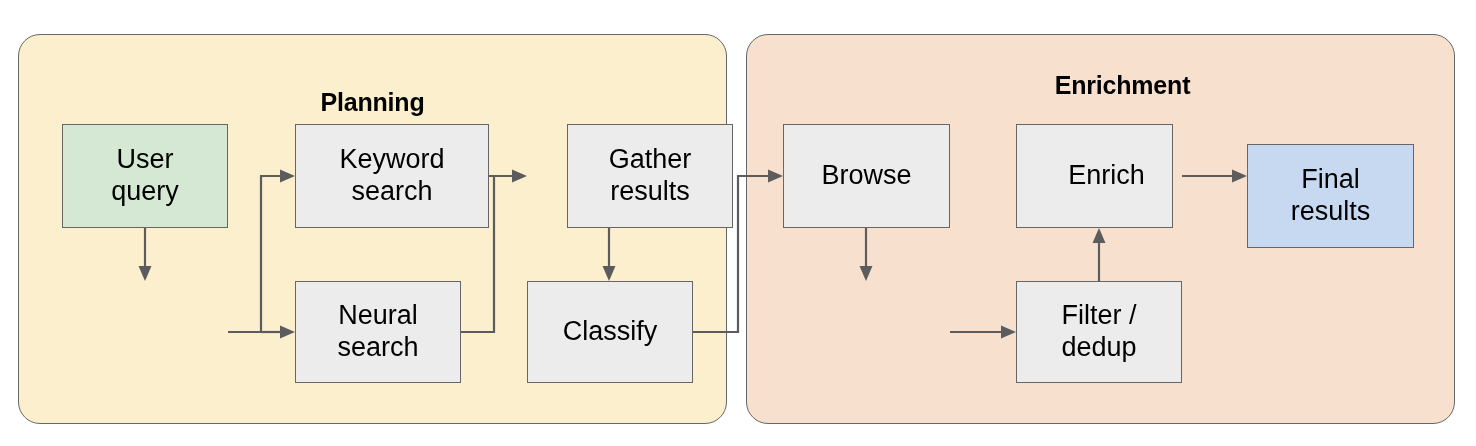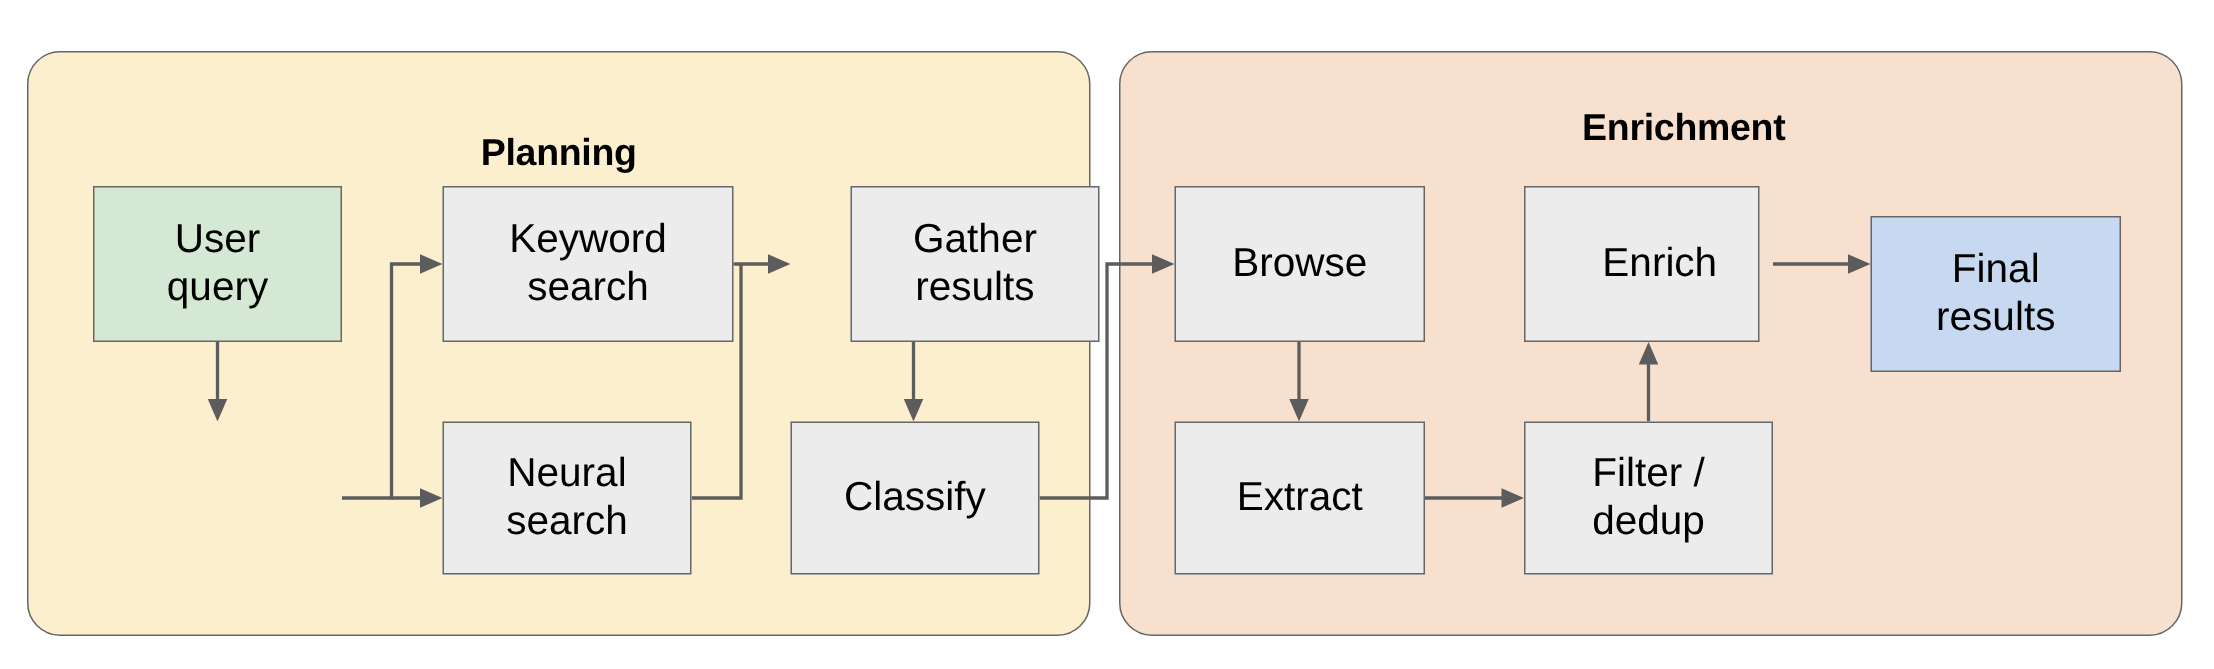"Extract" div.node { html: <div>Extract</div> -> none }
